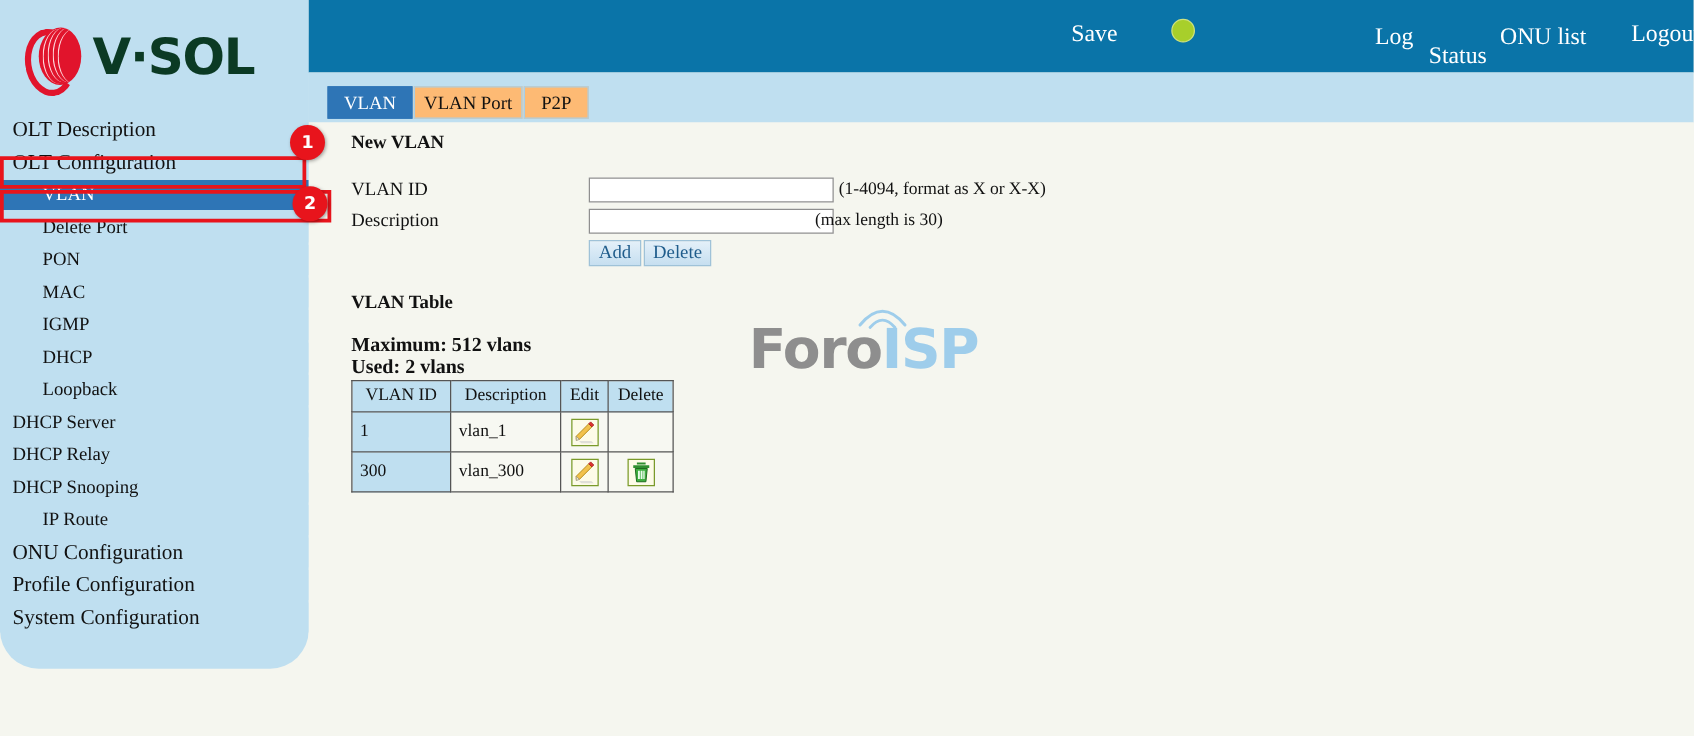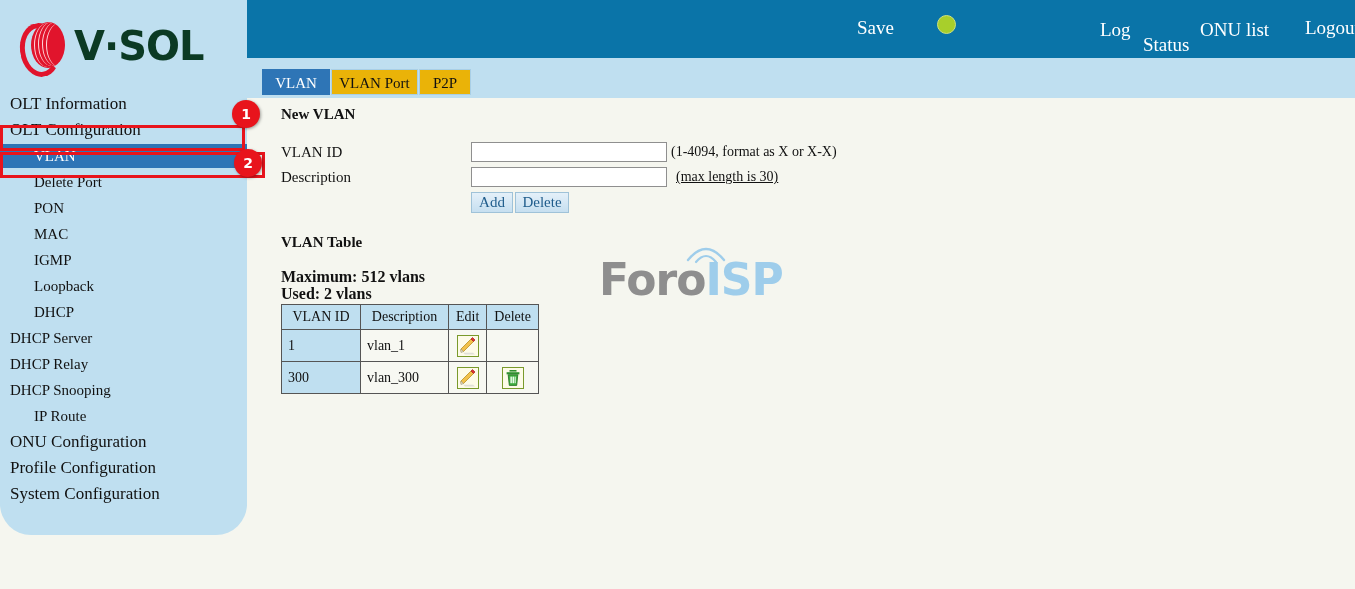"VLAN Port" .tab { background: #eab308 -> #fdba74 }
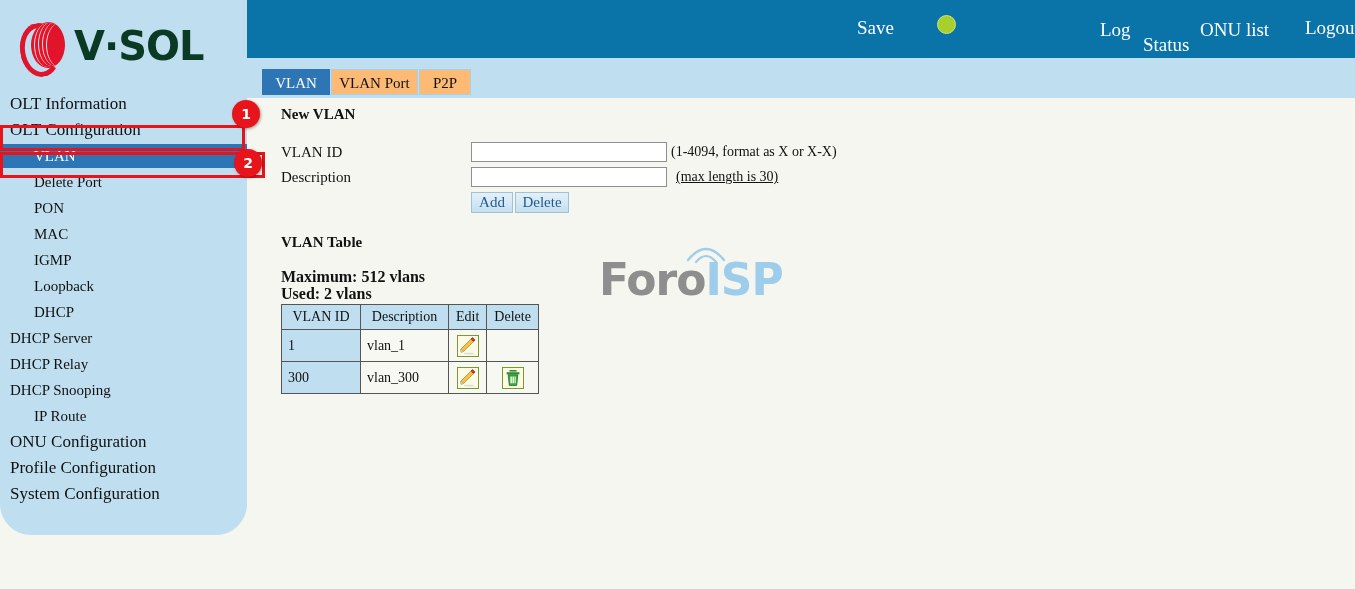"OLT Information" div.nav-item { text: Information -> Description }
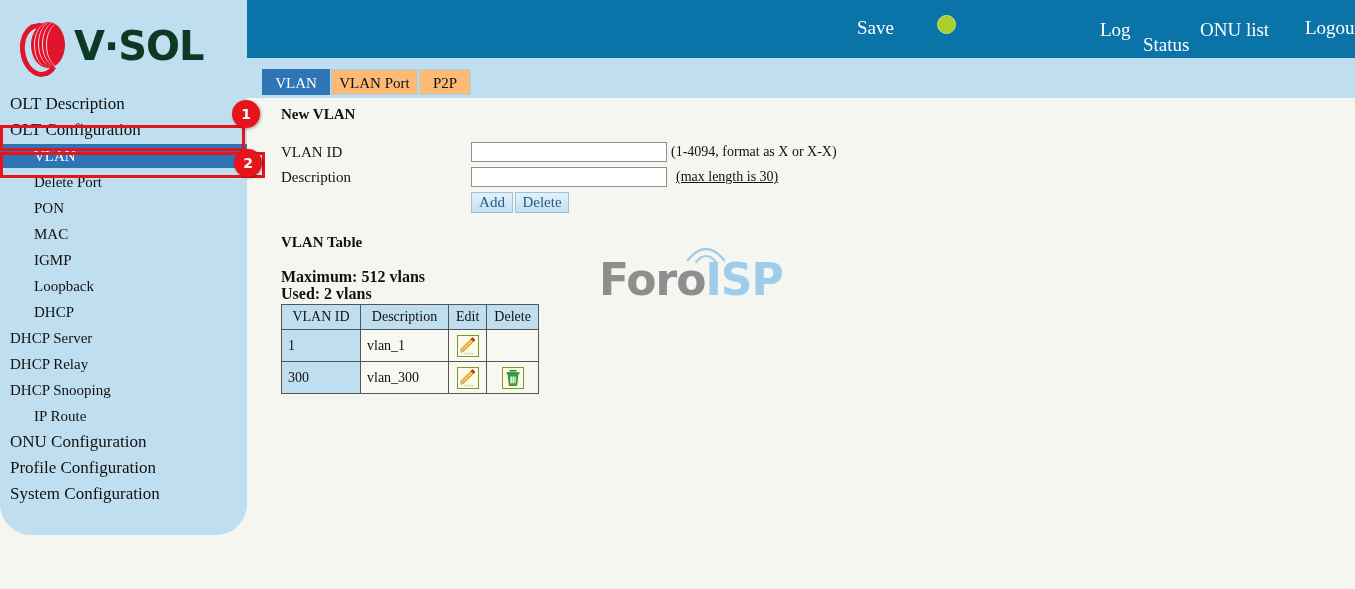"(max length is 30)" #hint-desc { left: 429px -> 405px; text-decoration: underline -> none }
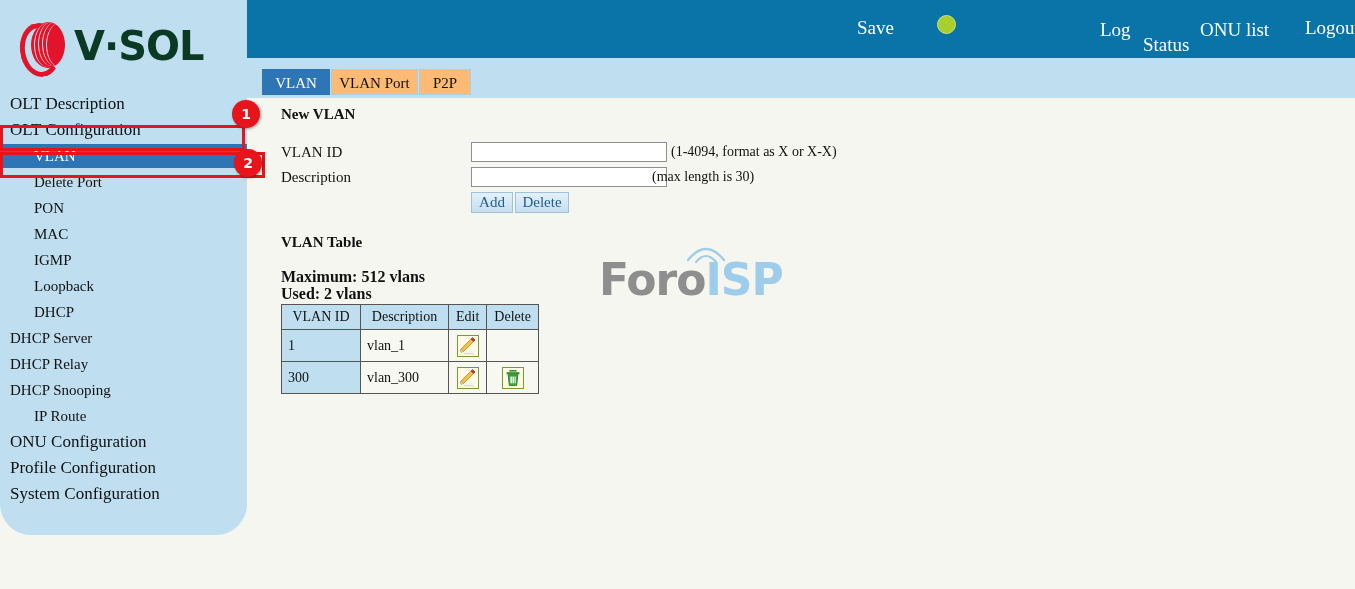"Loopback" div.nav-item { order: before "DHCP" -> after "DHCP" }
